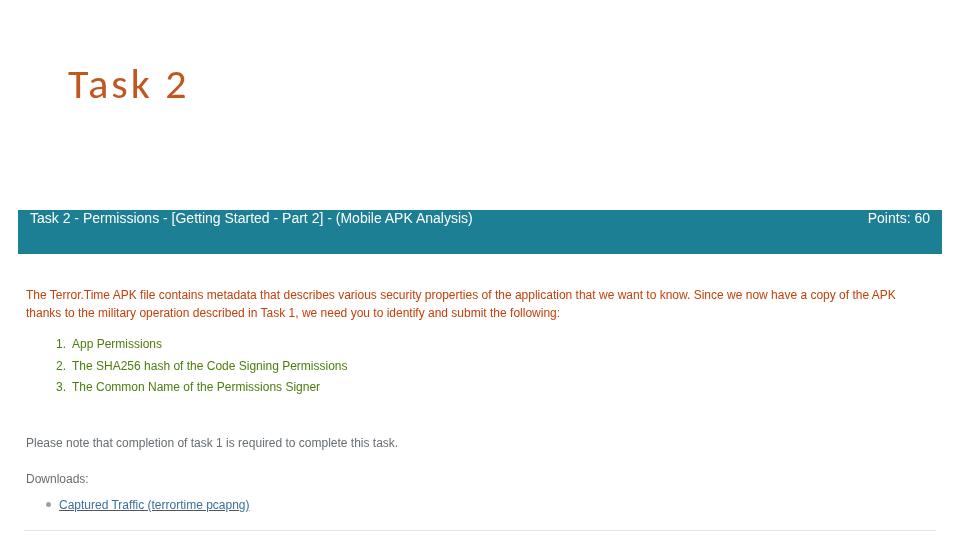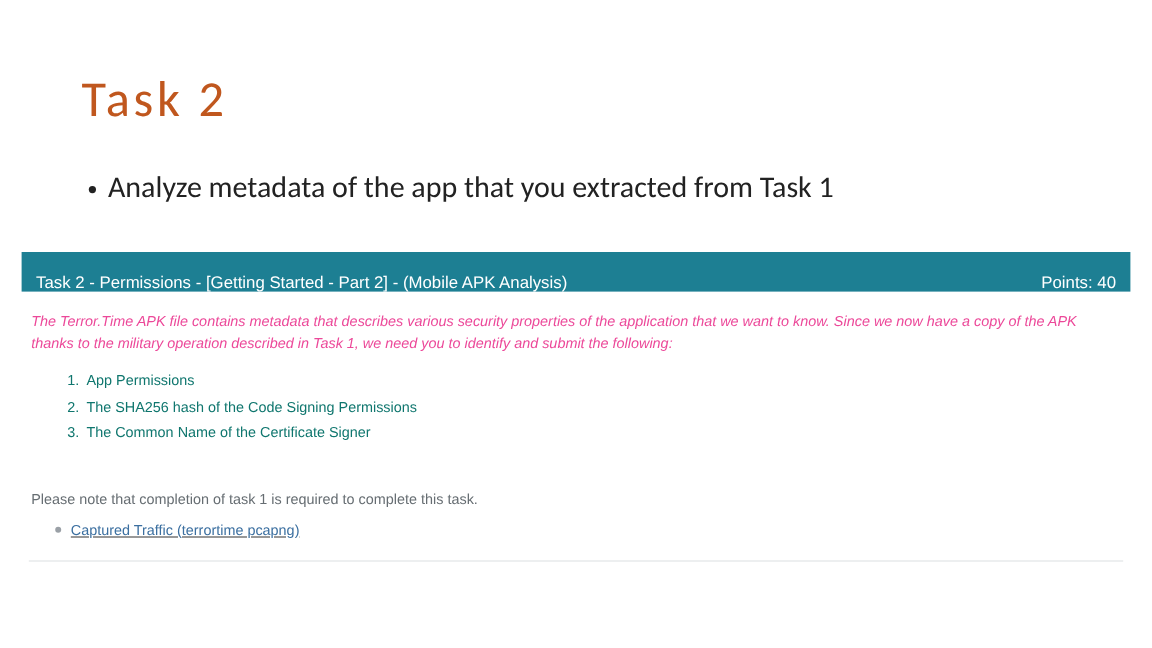"Analyze metadata of the app" div.bullet-row { html: <div> <div></div> <div>Analyze metadata of the app that you extracted from Task 1</div> </div> -> none }
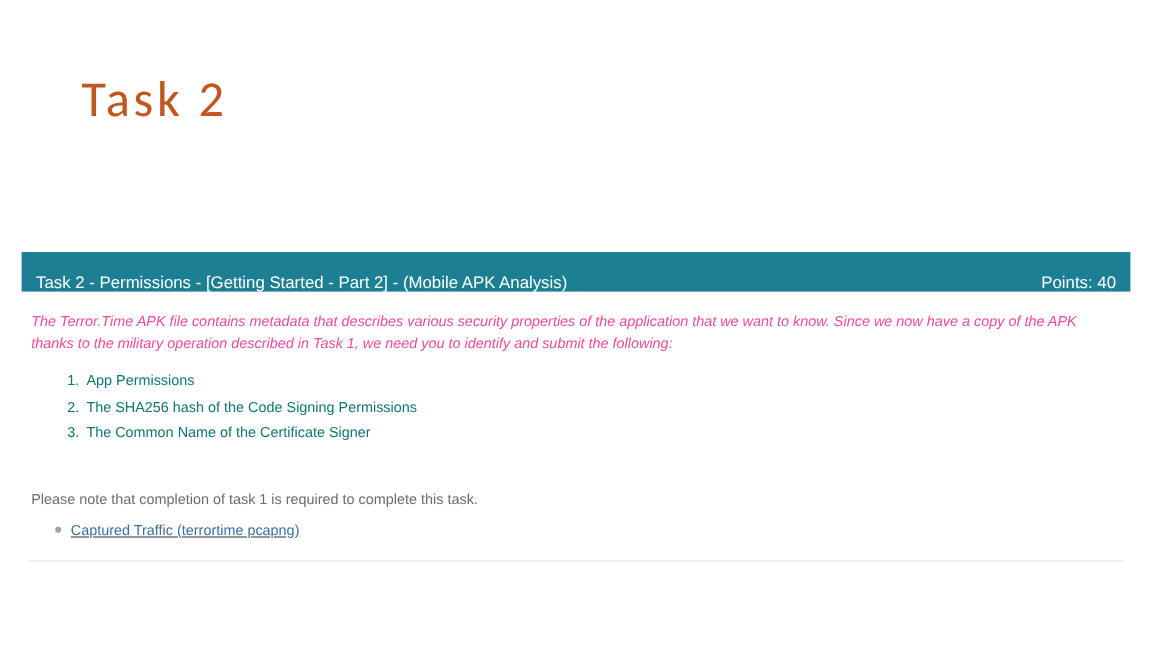"Task 2 - Permissions -" .bar { align-items: flex-end -> flex-start; height: 33px -> 44px }
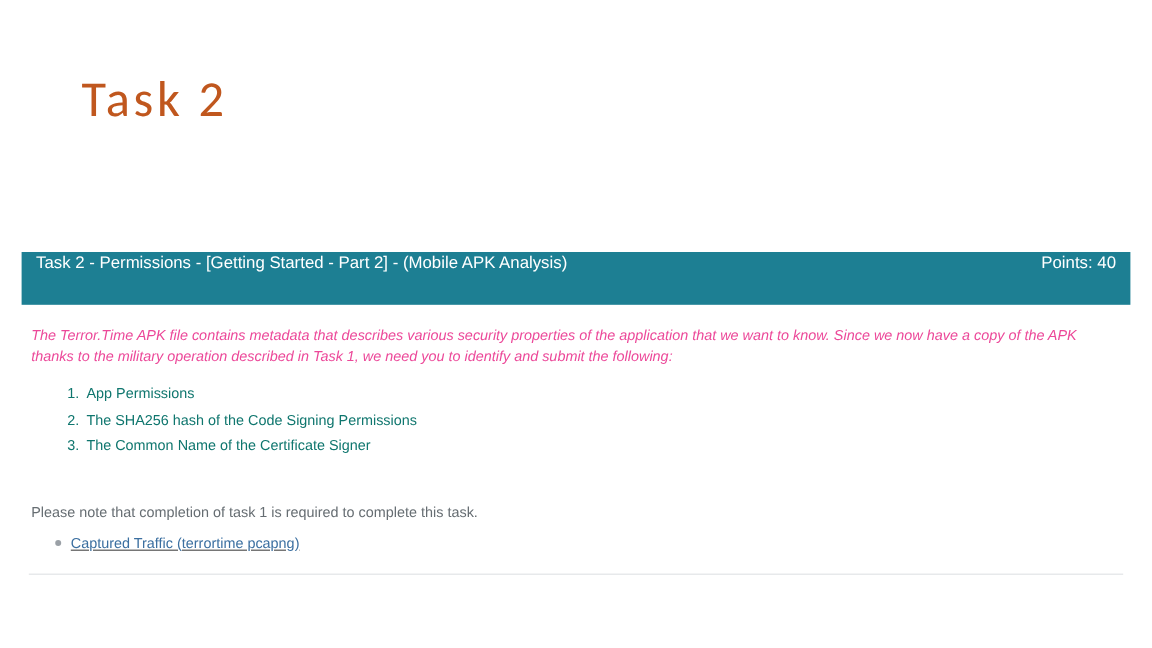"Points: 40" div { text: 40 -> 60 }
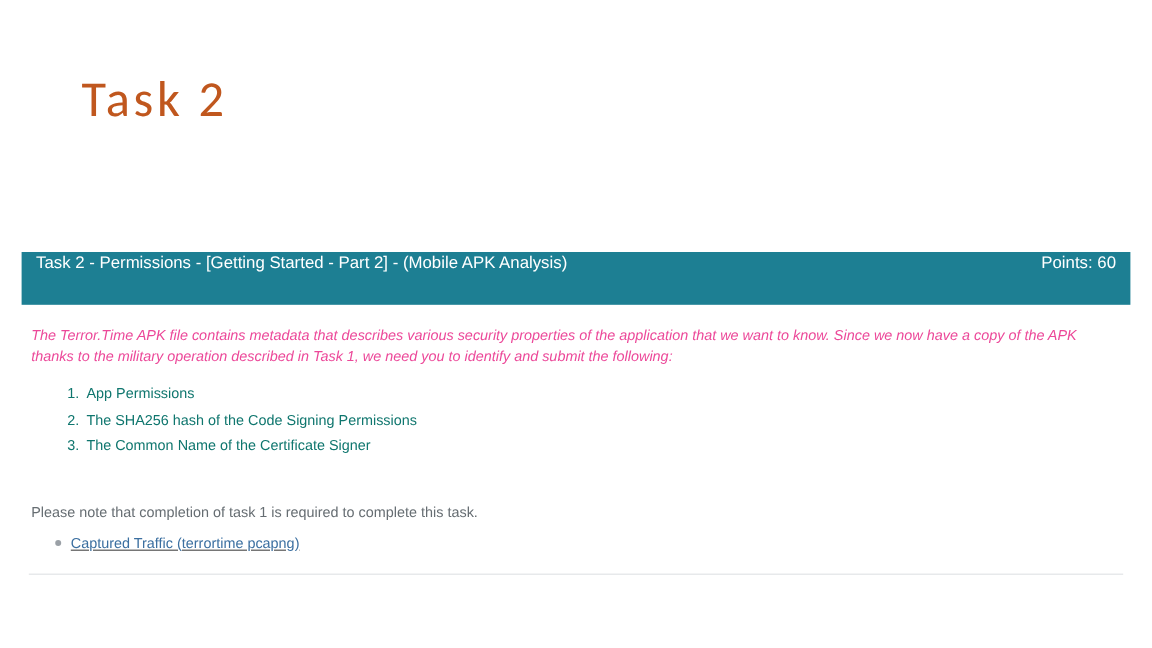"The Terror.Time APK file contains" .desc { color: #ec4899 -> #c2410c; font-style: italic -> none; margin: 16px 8px 10px 8px -> 32px 8px 10px 8px }
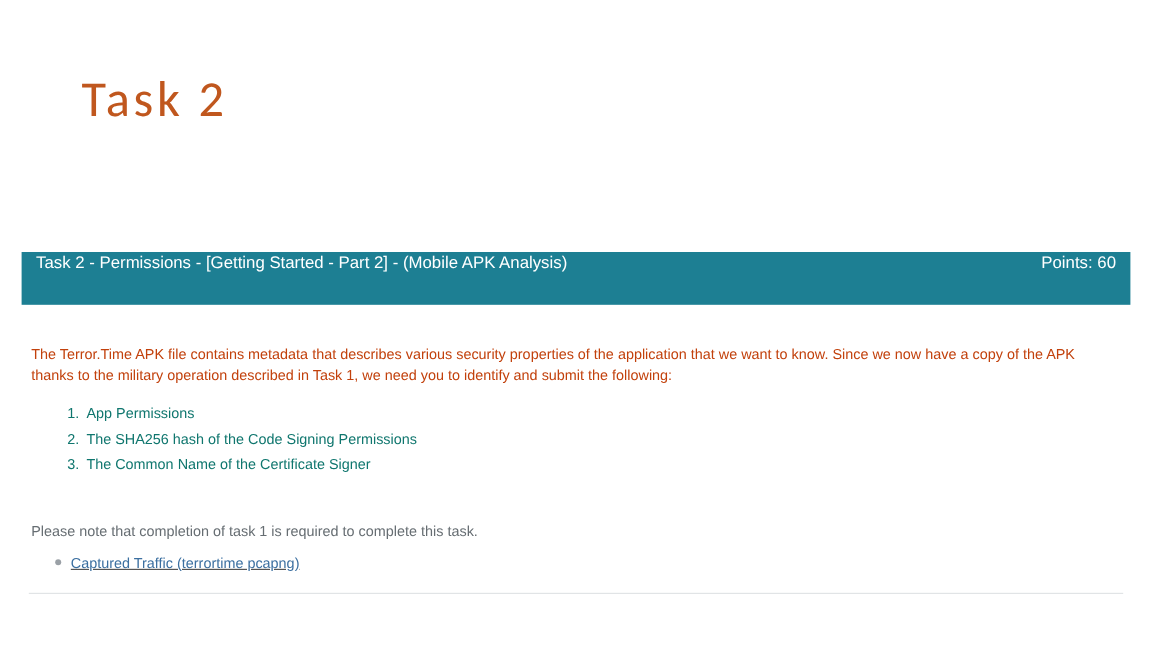"1. App Permissions" .ol { color: #0f766e -> #4d7c0f }
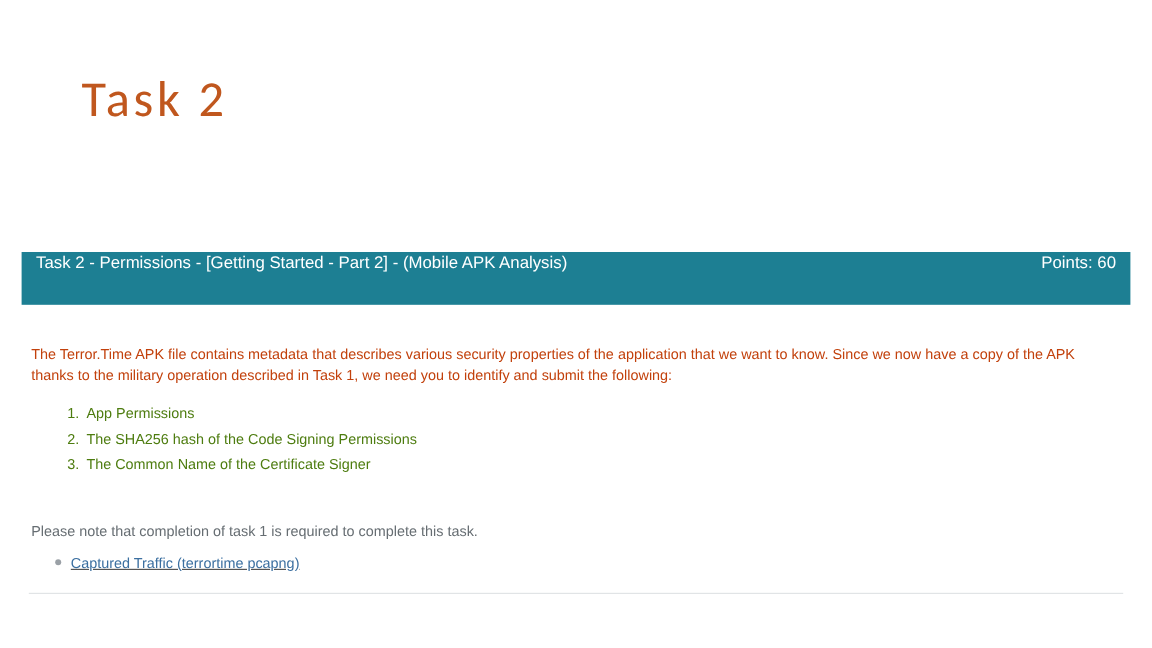"The Common Name of the" span { text: Certificate -> Permissions }
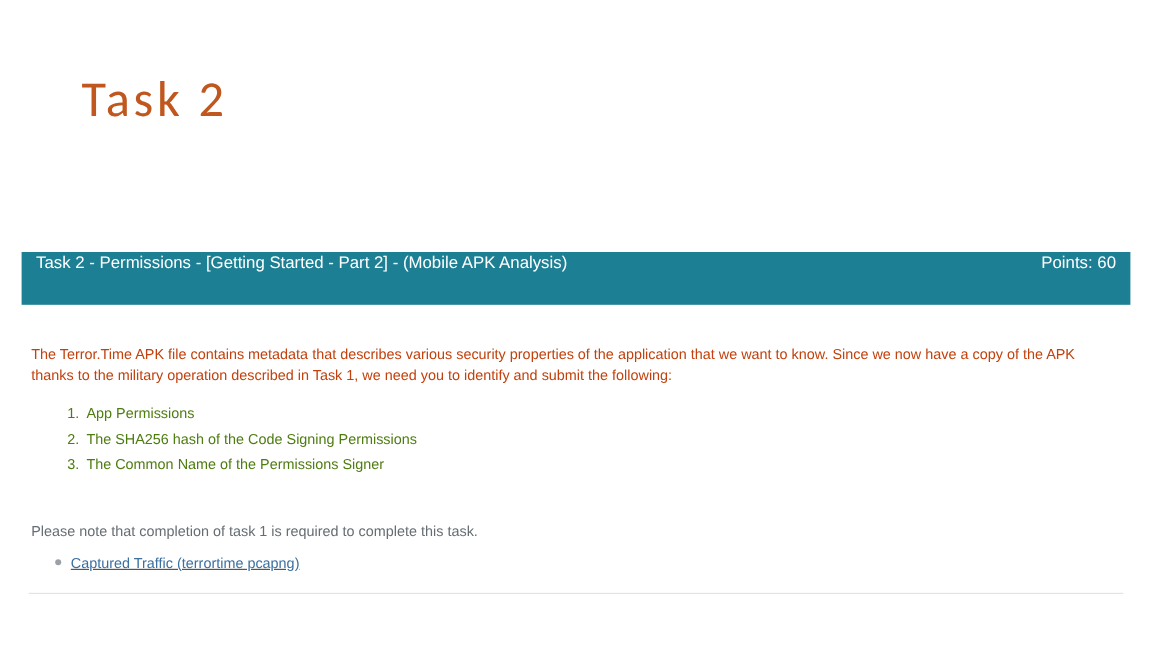"Downloads:" div.dlabel { html: none -> <div>Downloads:</div> }
